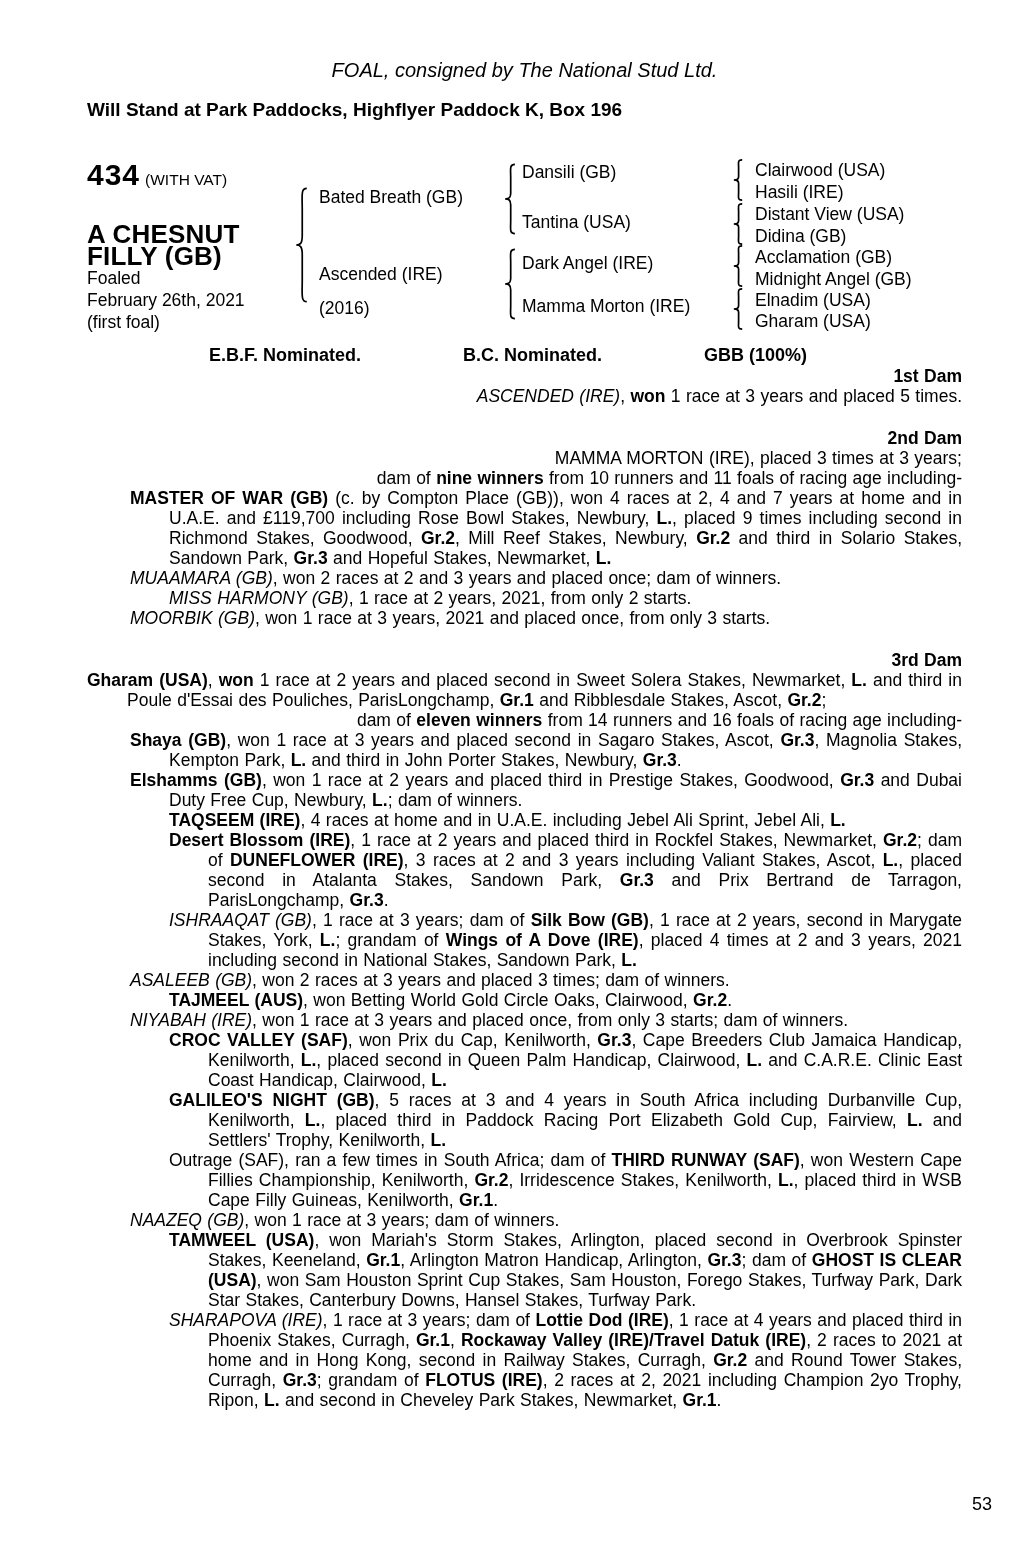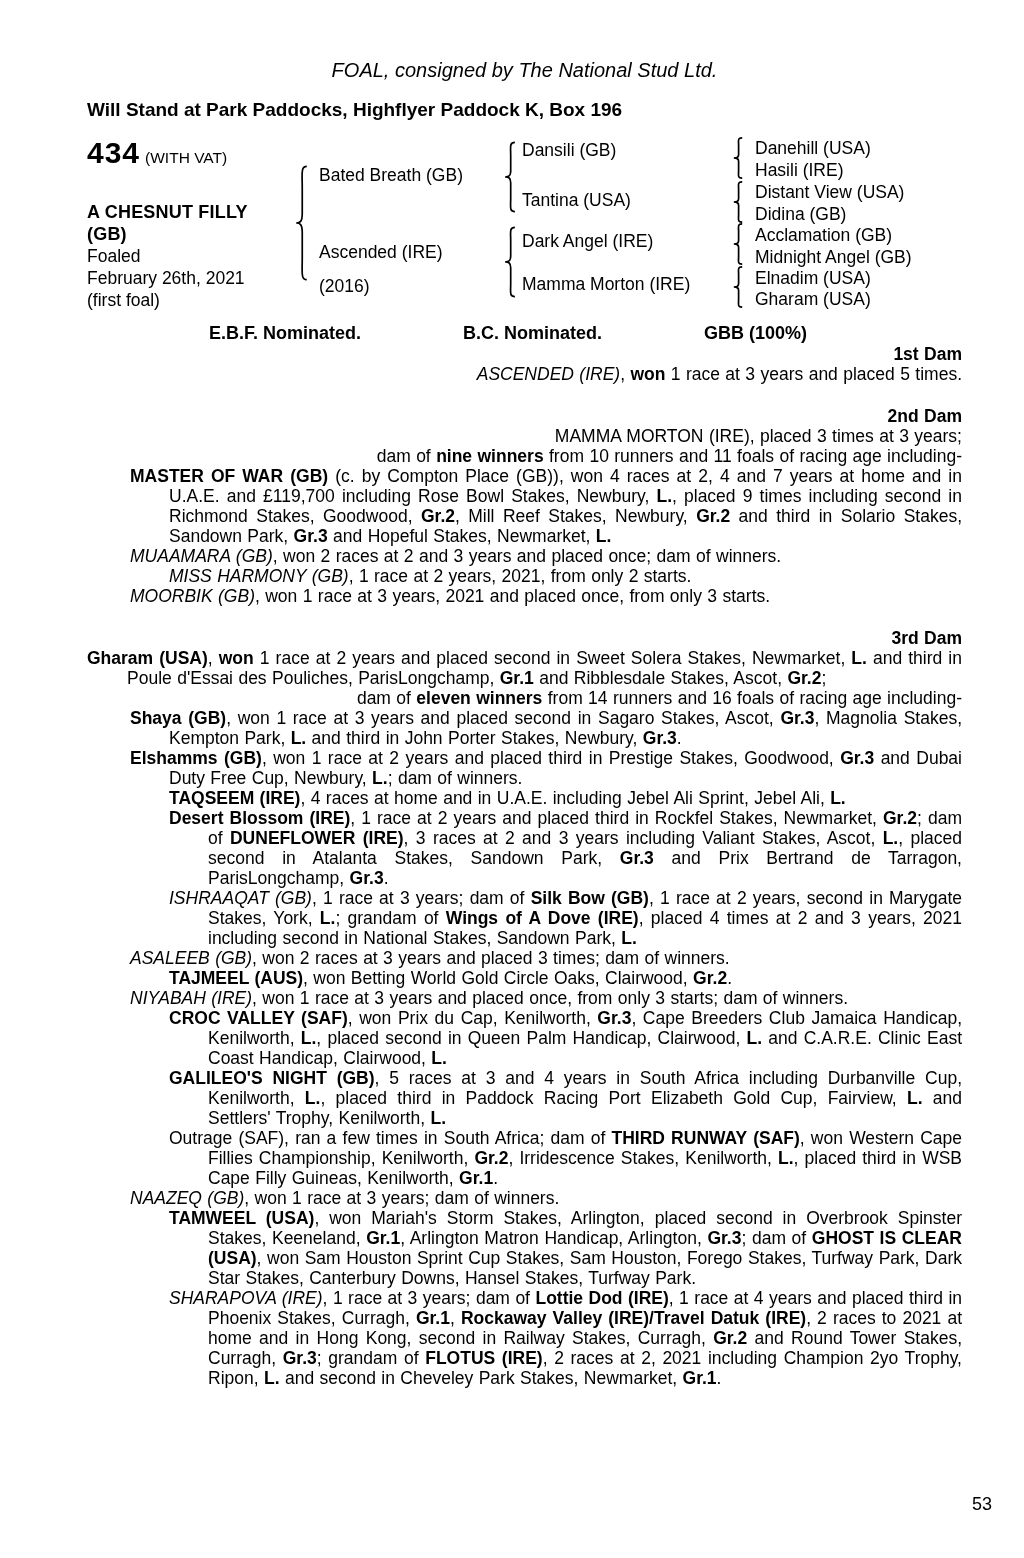"434 (WITH VAT)" .ped { margin-top: 16px -> 38px }
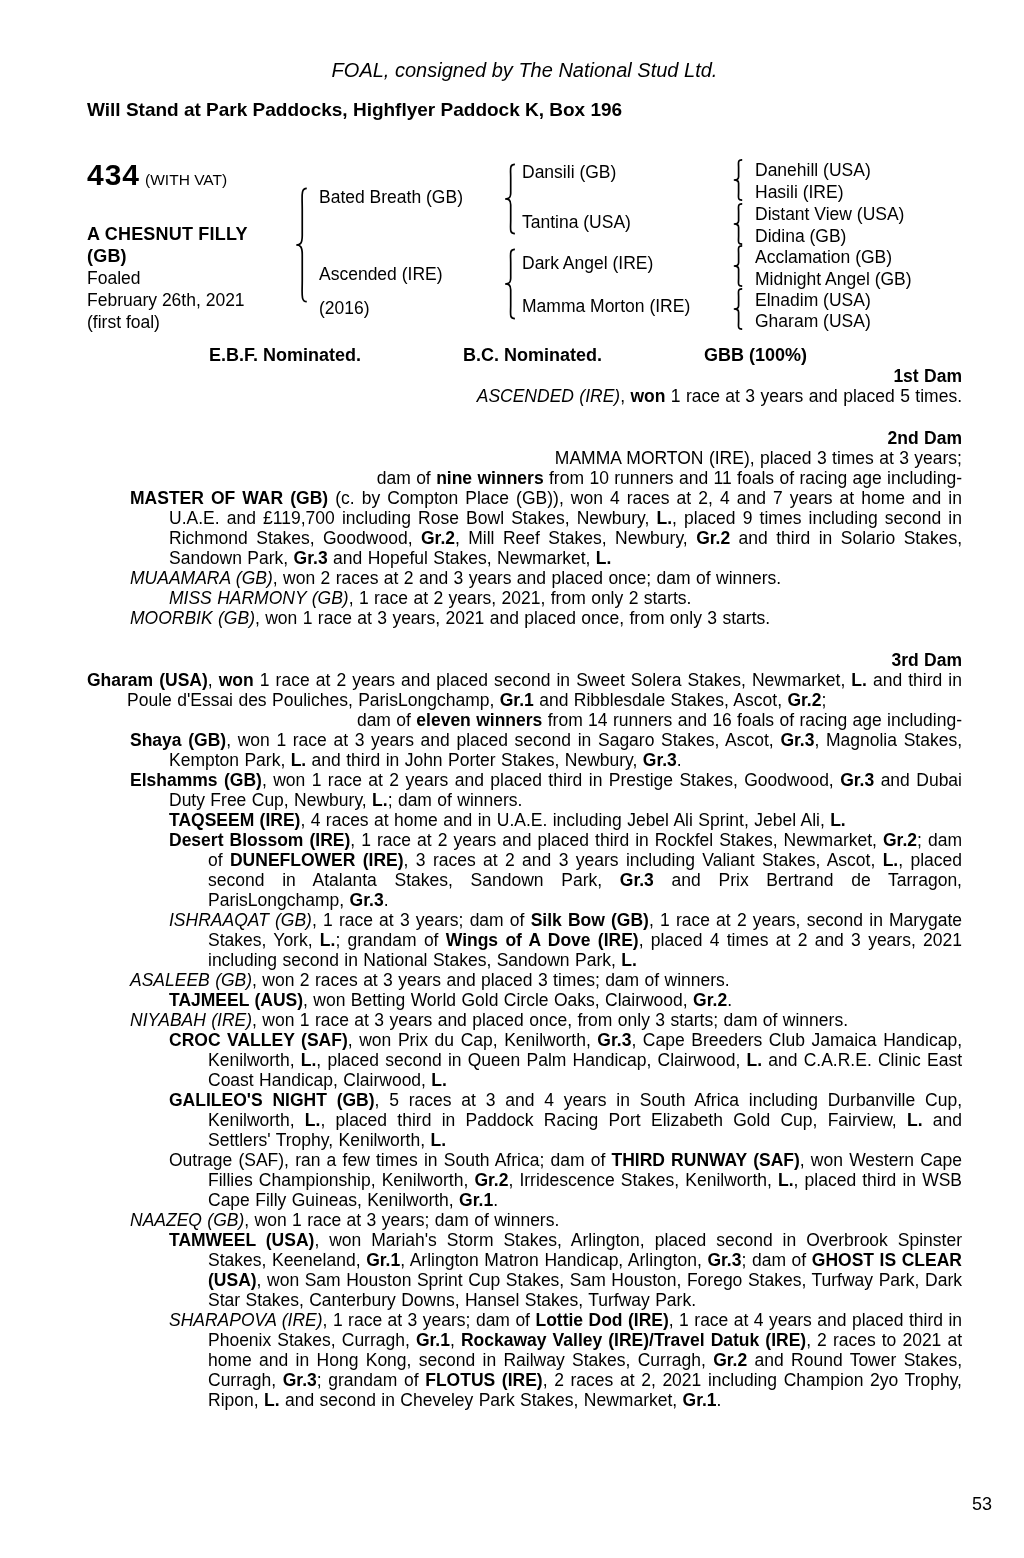"Danehill (USA)" div.abs { text: Danehill -> Clairwood }
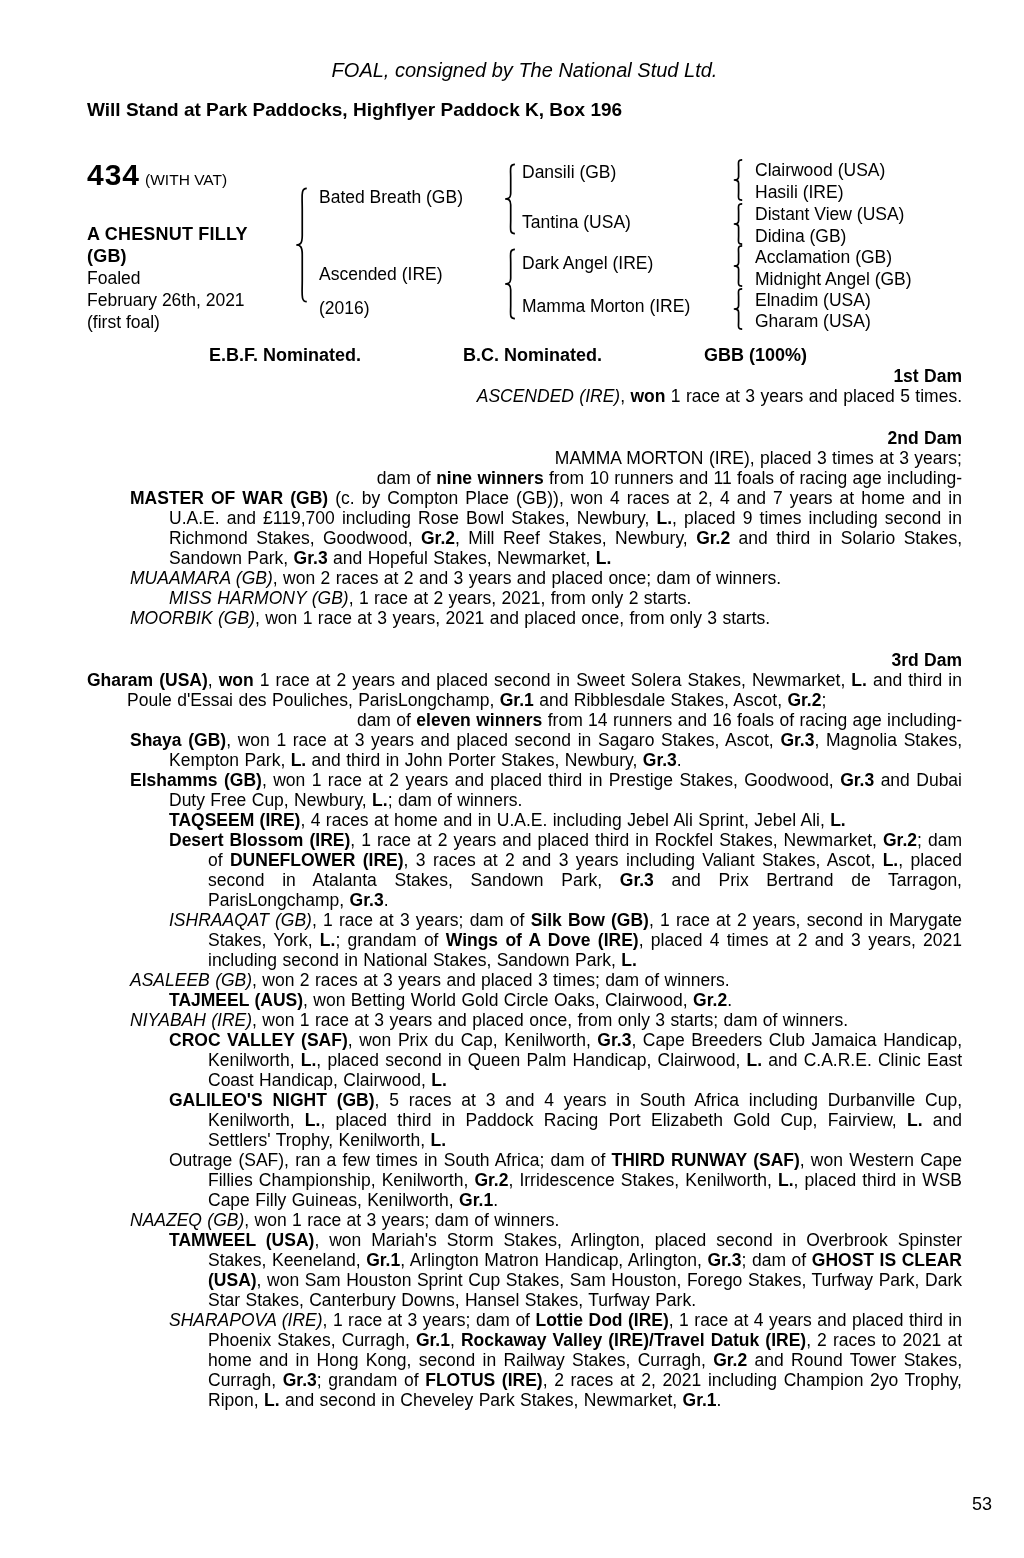"A CHESNUT FILLY (GB)" .horse-name { font-size: 18px -> 26px }
